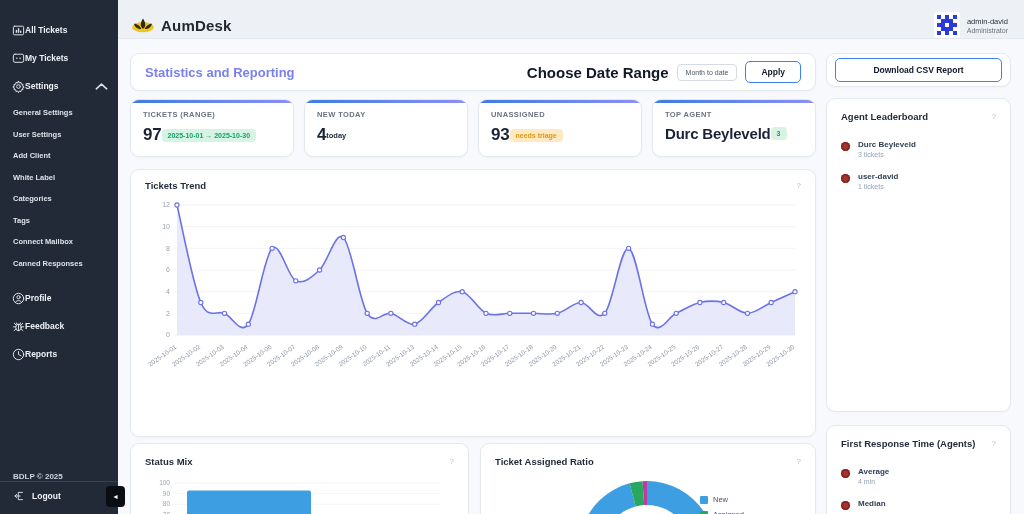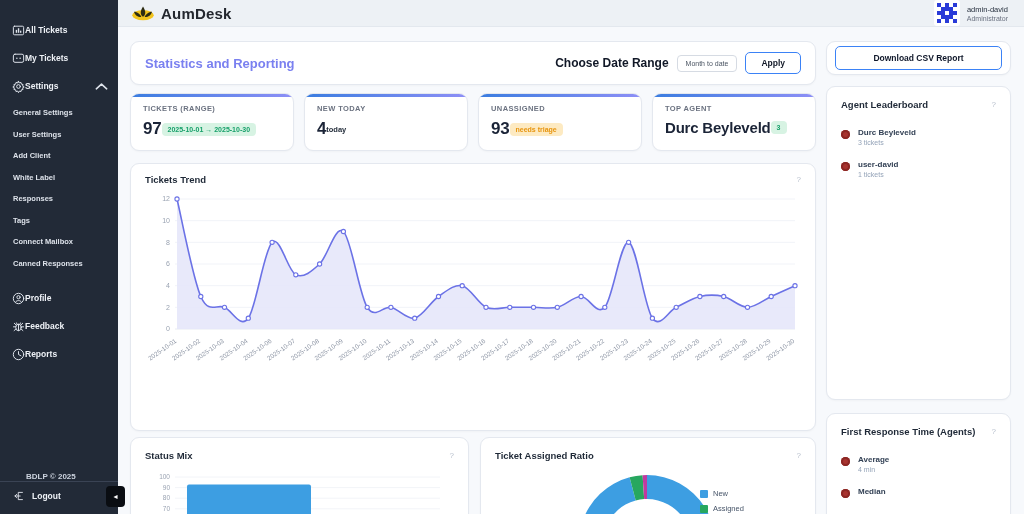"AumDesk" .topbar { padding: 0 16px 0 13px -> 12px 16px 0 13px }
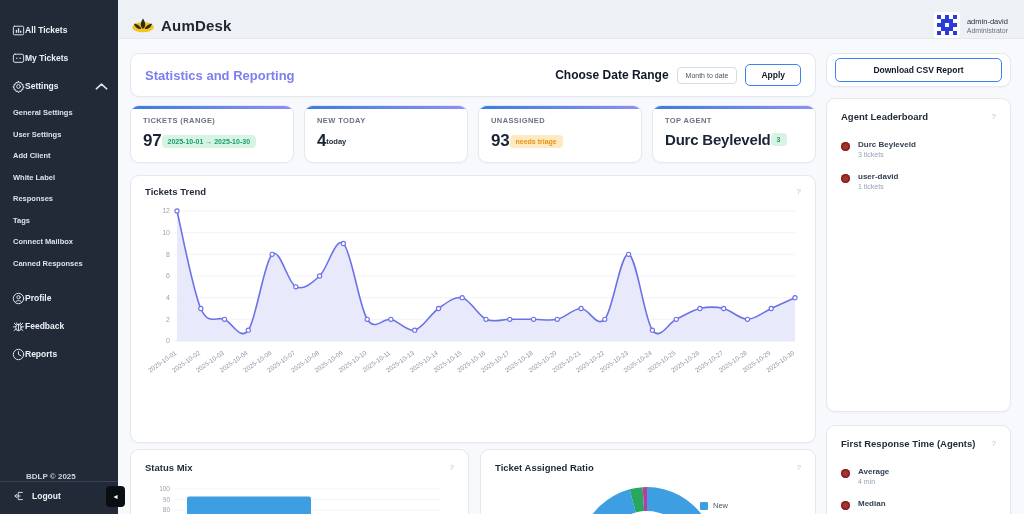"Statistics and Reporting" .toolbar-card { height: 44px -> 38px }
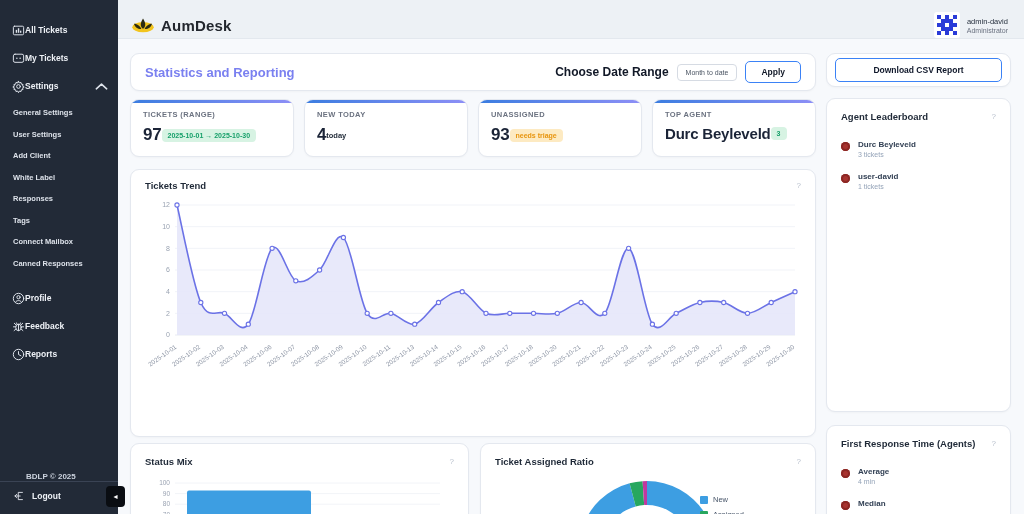"Choose Date Range" .dr-label { font-size: 12px -> 15px }
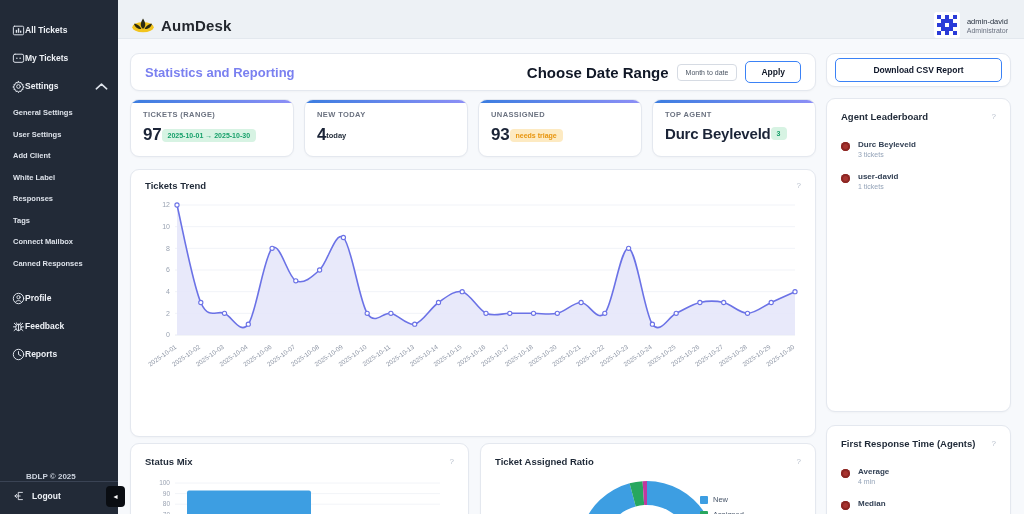"Responses" div.s-sub-item { text: Responses -> Categories }
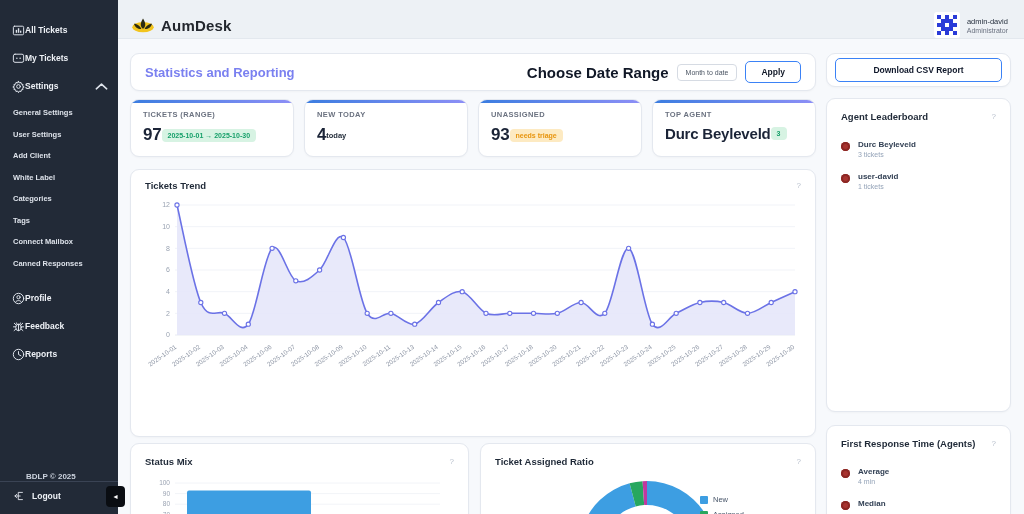"BDLP © 2025" .foot-line1 { padding: 0 26px -> 0 13px }
